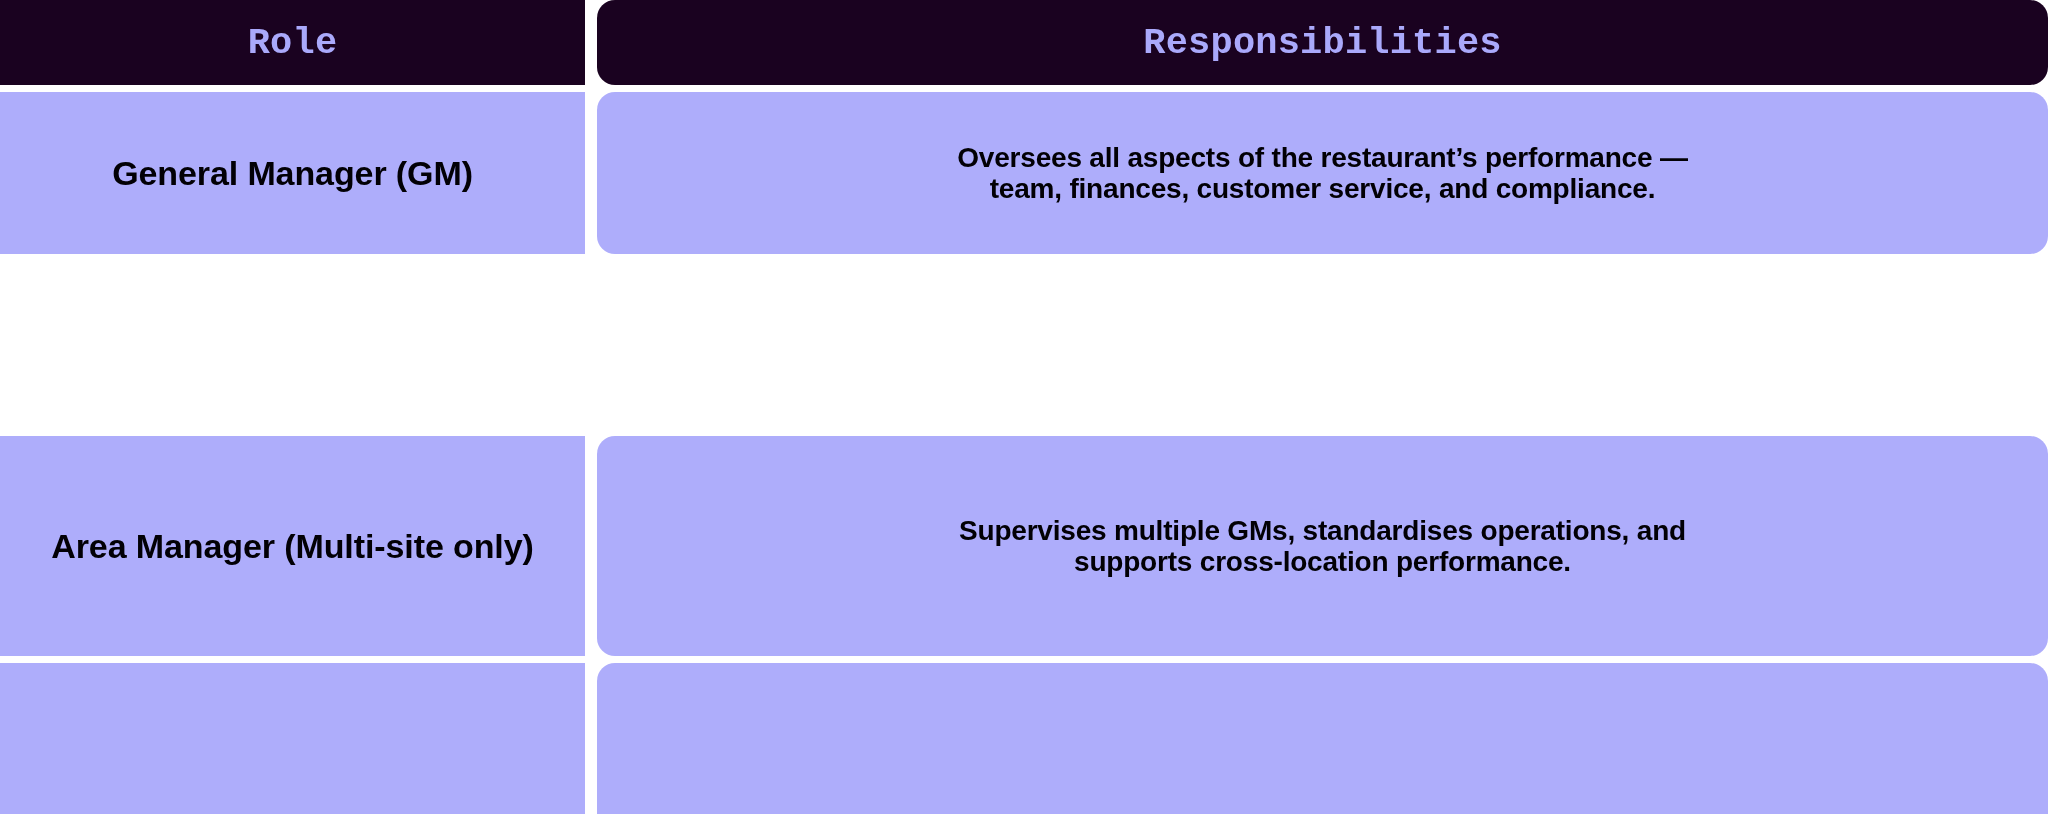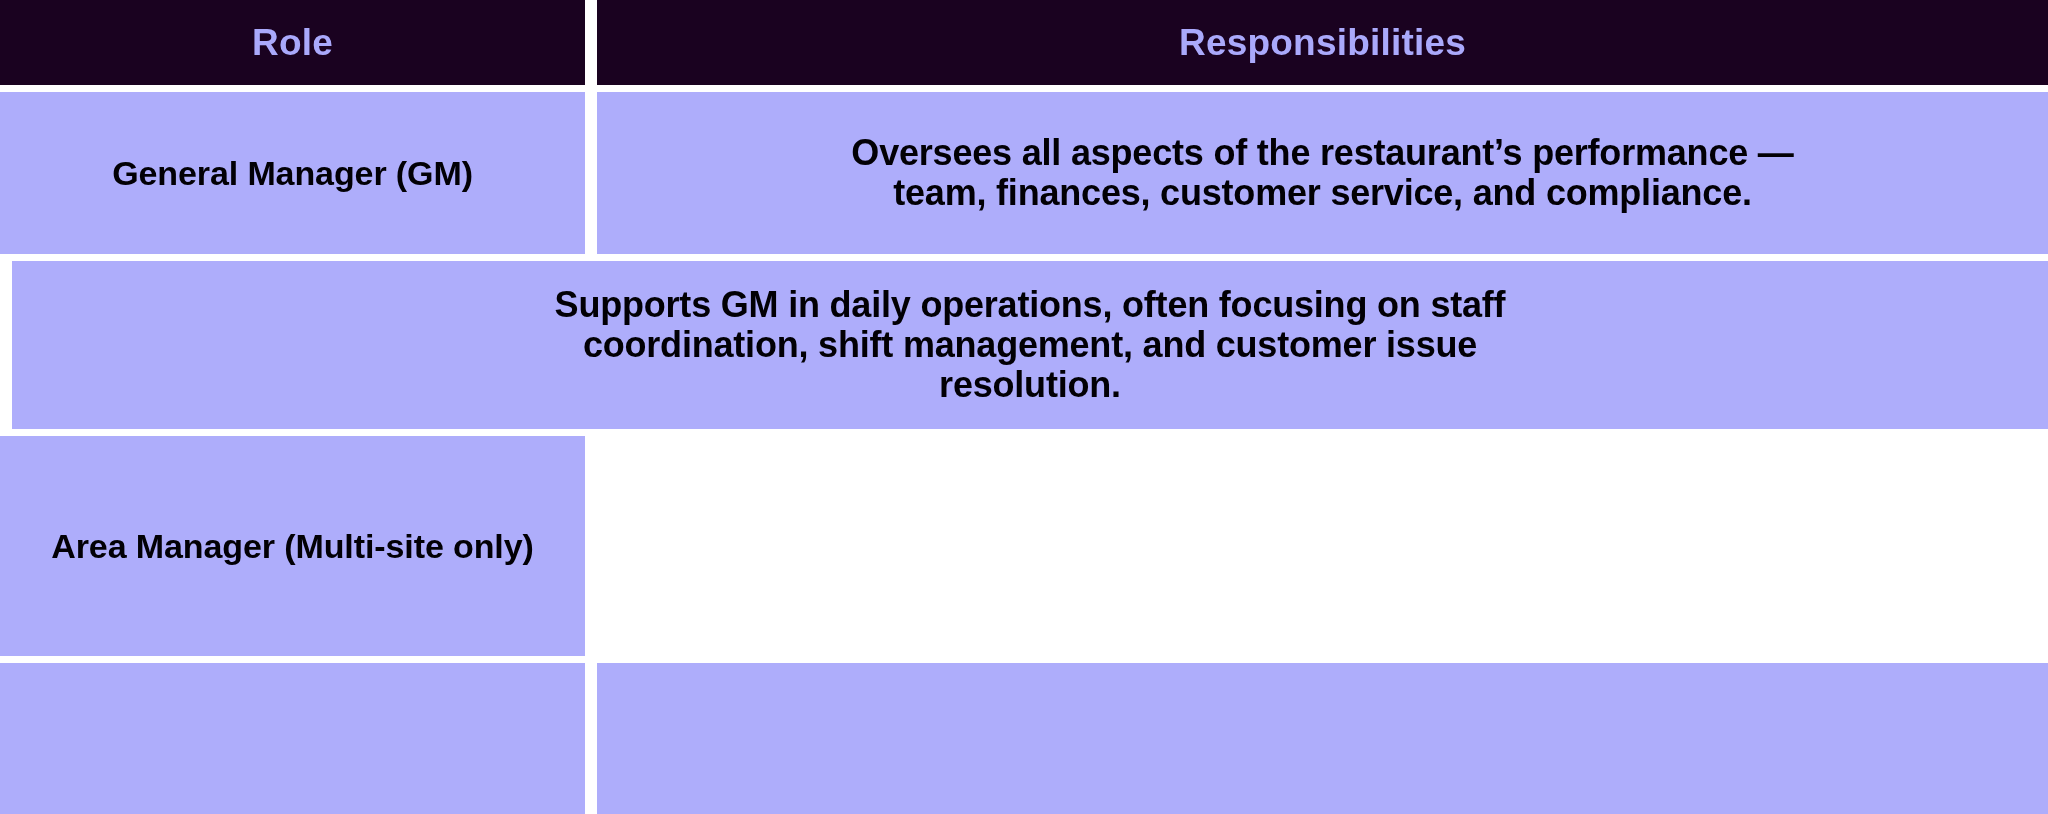"Role" .row-header { font-family: none -> Liberation Mono, monospace }
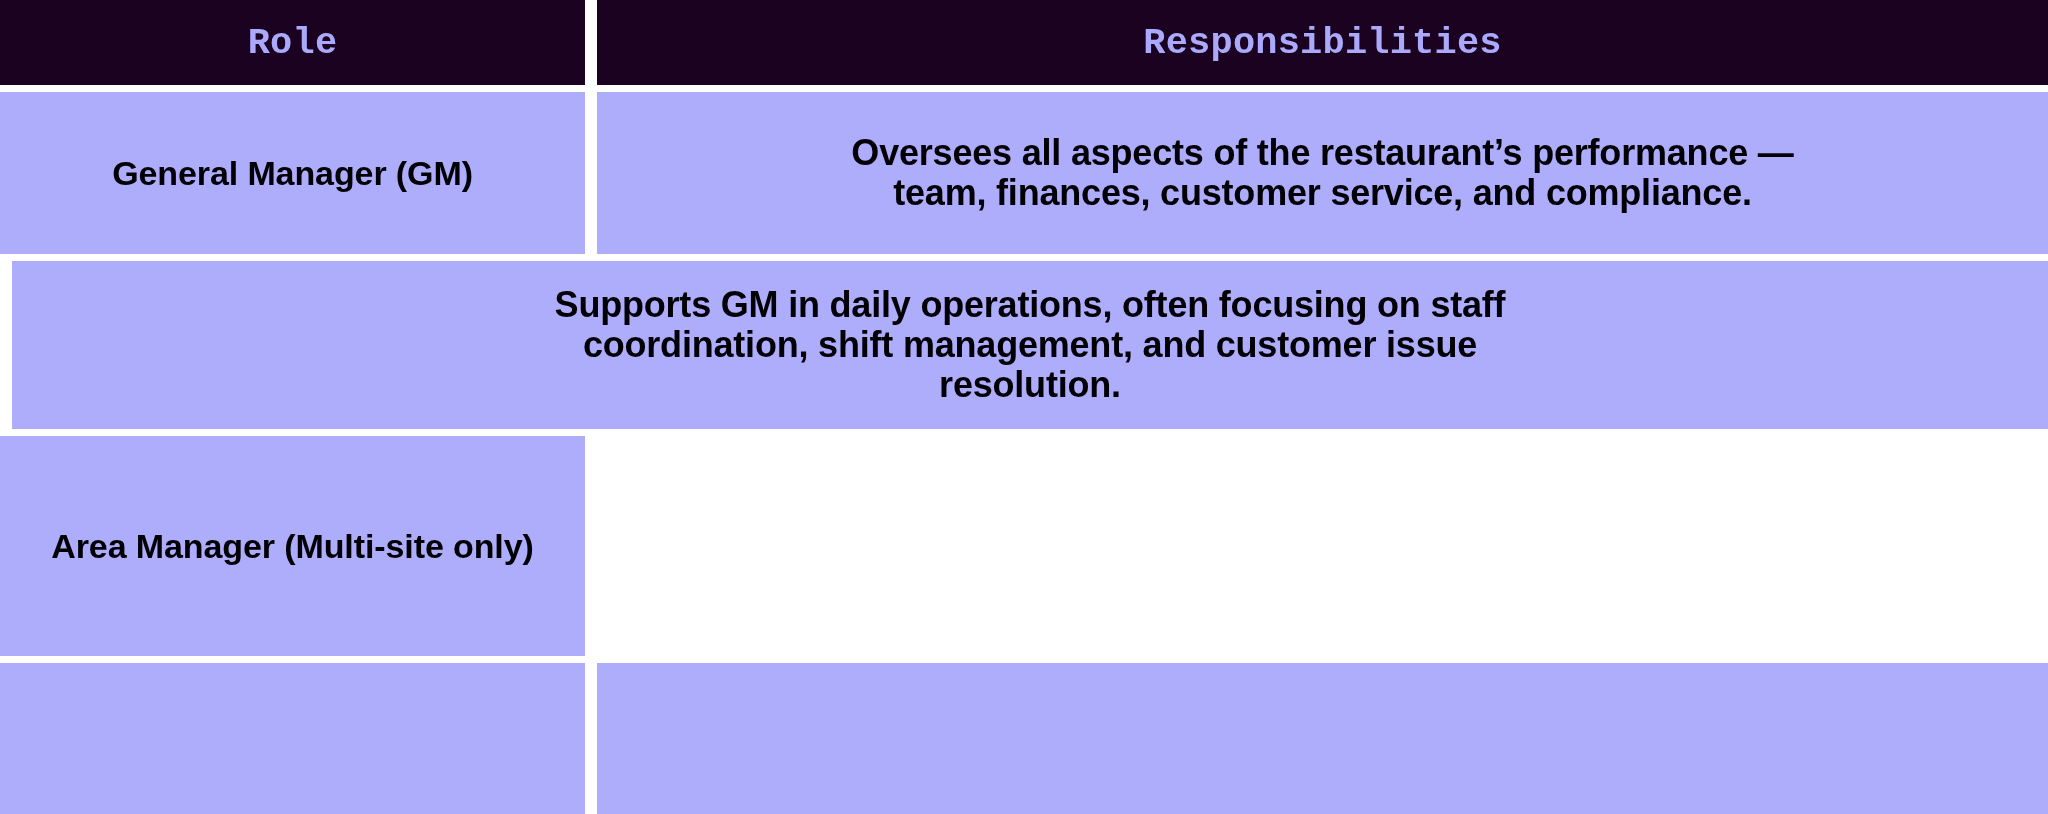"Responsibilities" .cell-resp { border-radius: none -> 18px }
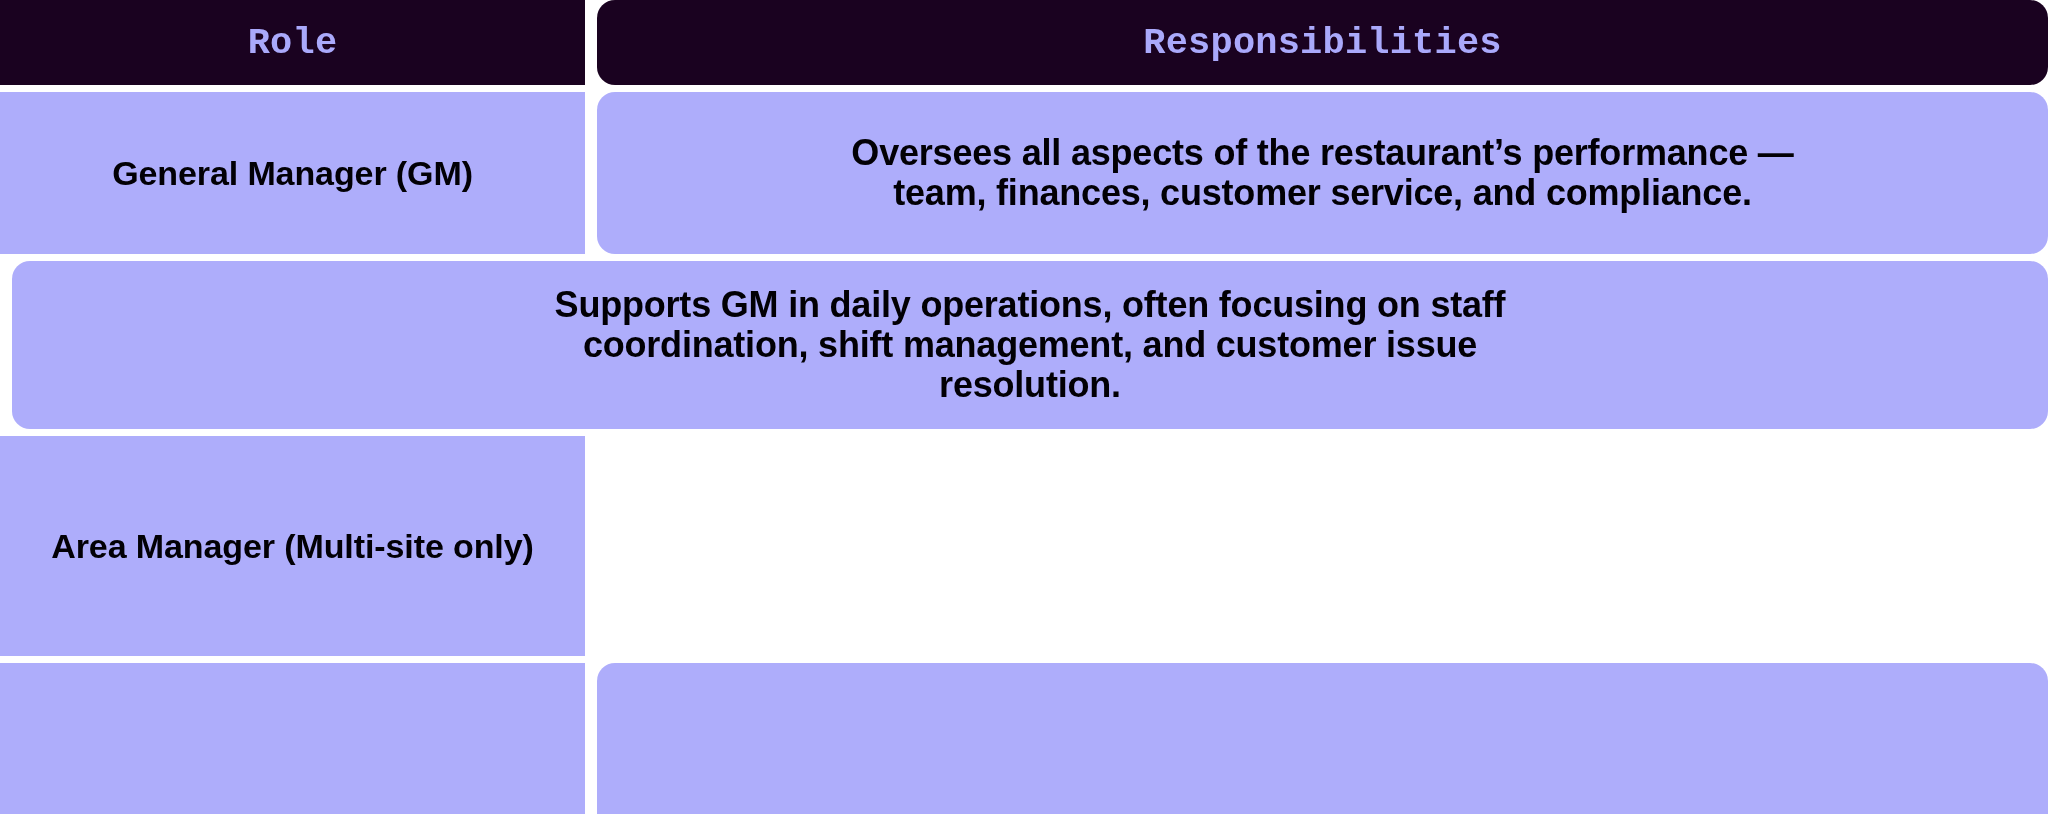"Oversees all aspects of the" .row-body .cell-resp { font-size: 36px -> 28px }
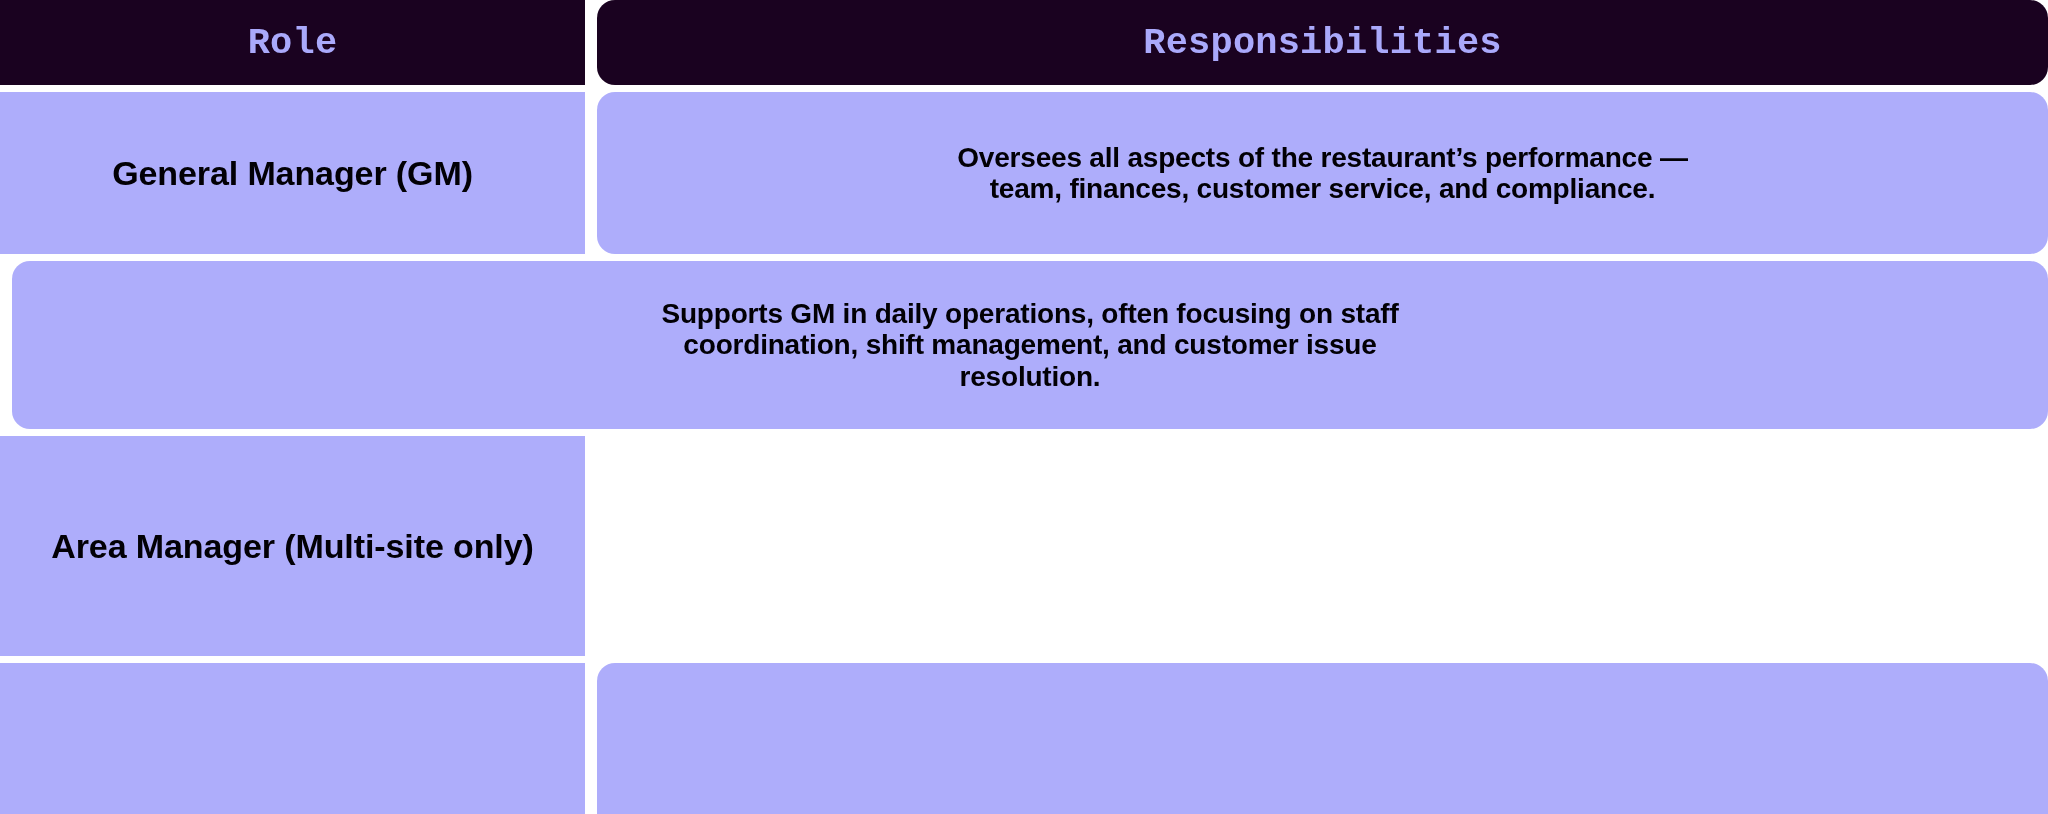"Supports GM in daily operations," div.cell { html: <div> <span>Supports GM in daily operations, often focusing on staff coordination, shift management, and customer issue resolution.</span> </div> -> none }
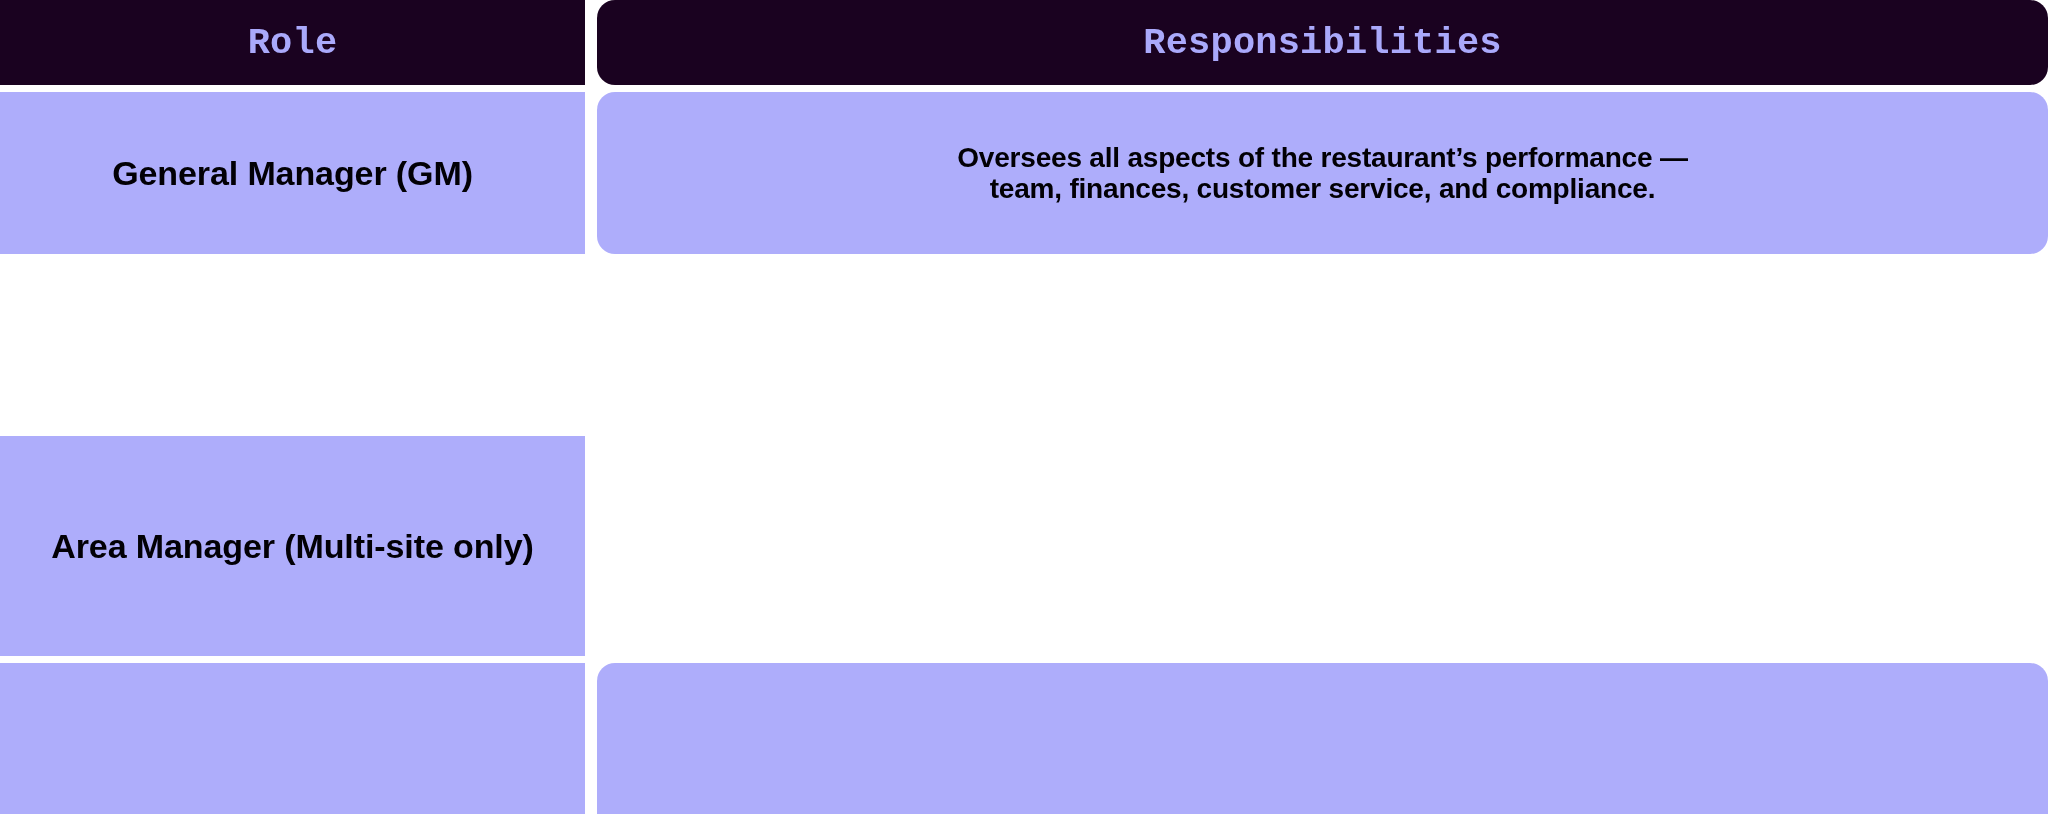"Supervises multiple GMs, standardises" div.cell { html: none -> <div> <span>Supervises multiple GMs, standardises operations, and supports cross-location performance.</span> </div> }
